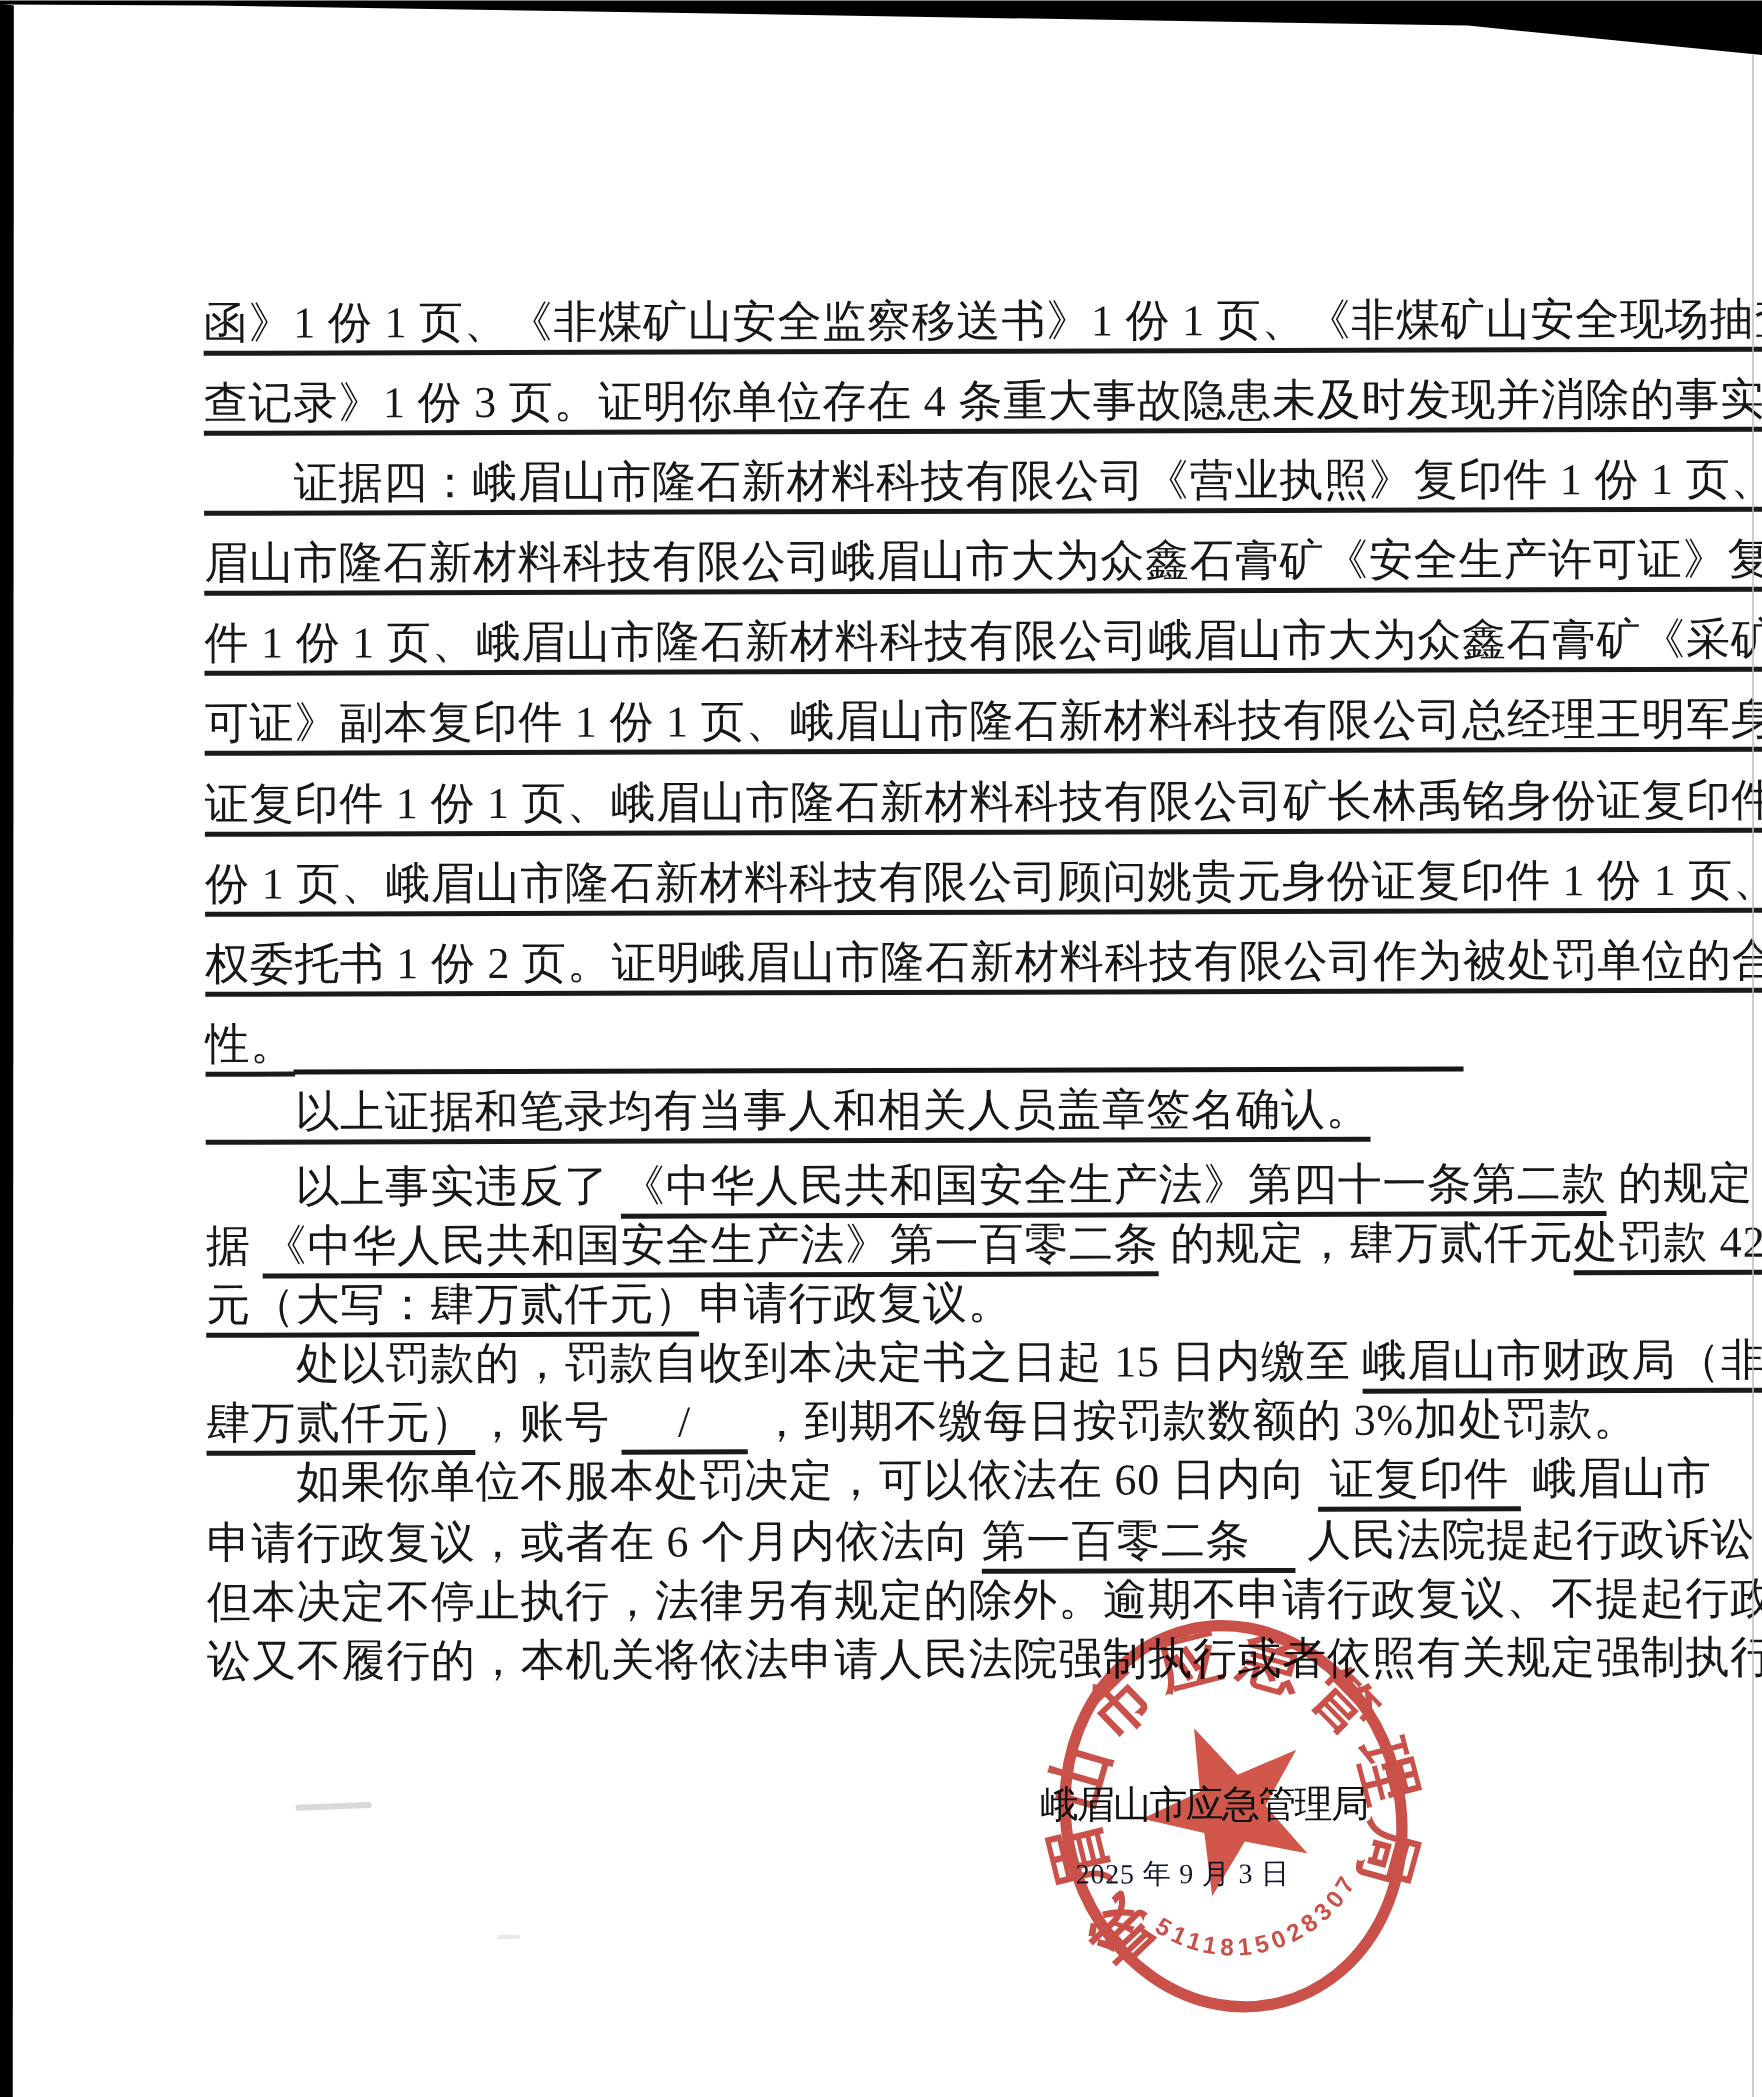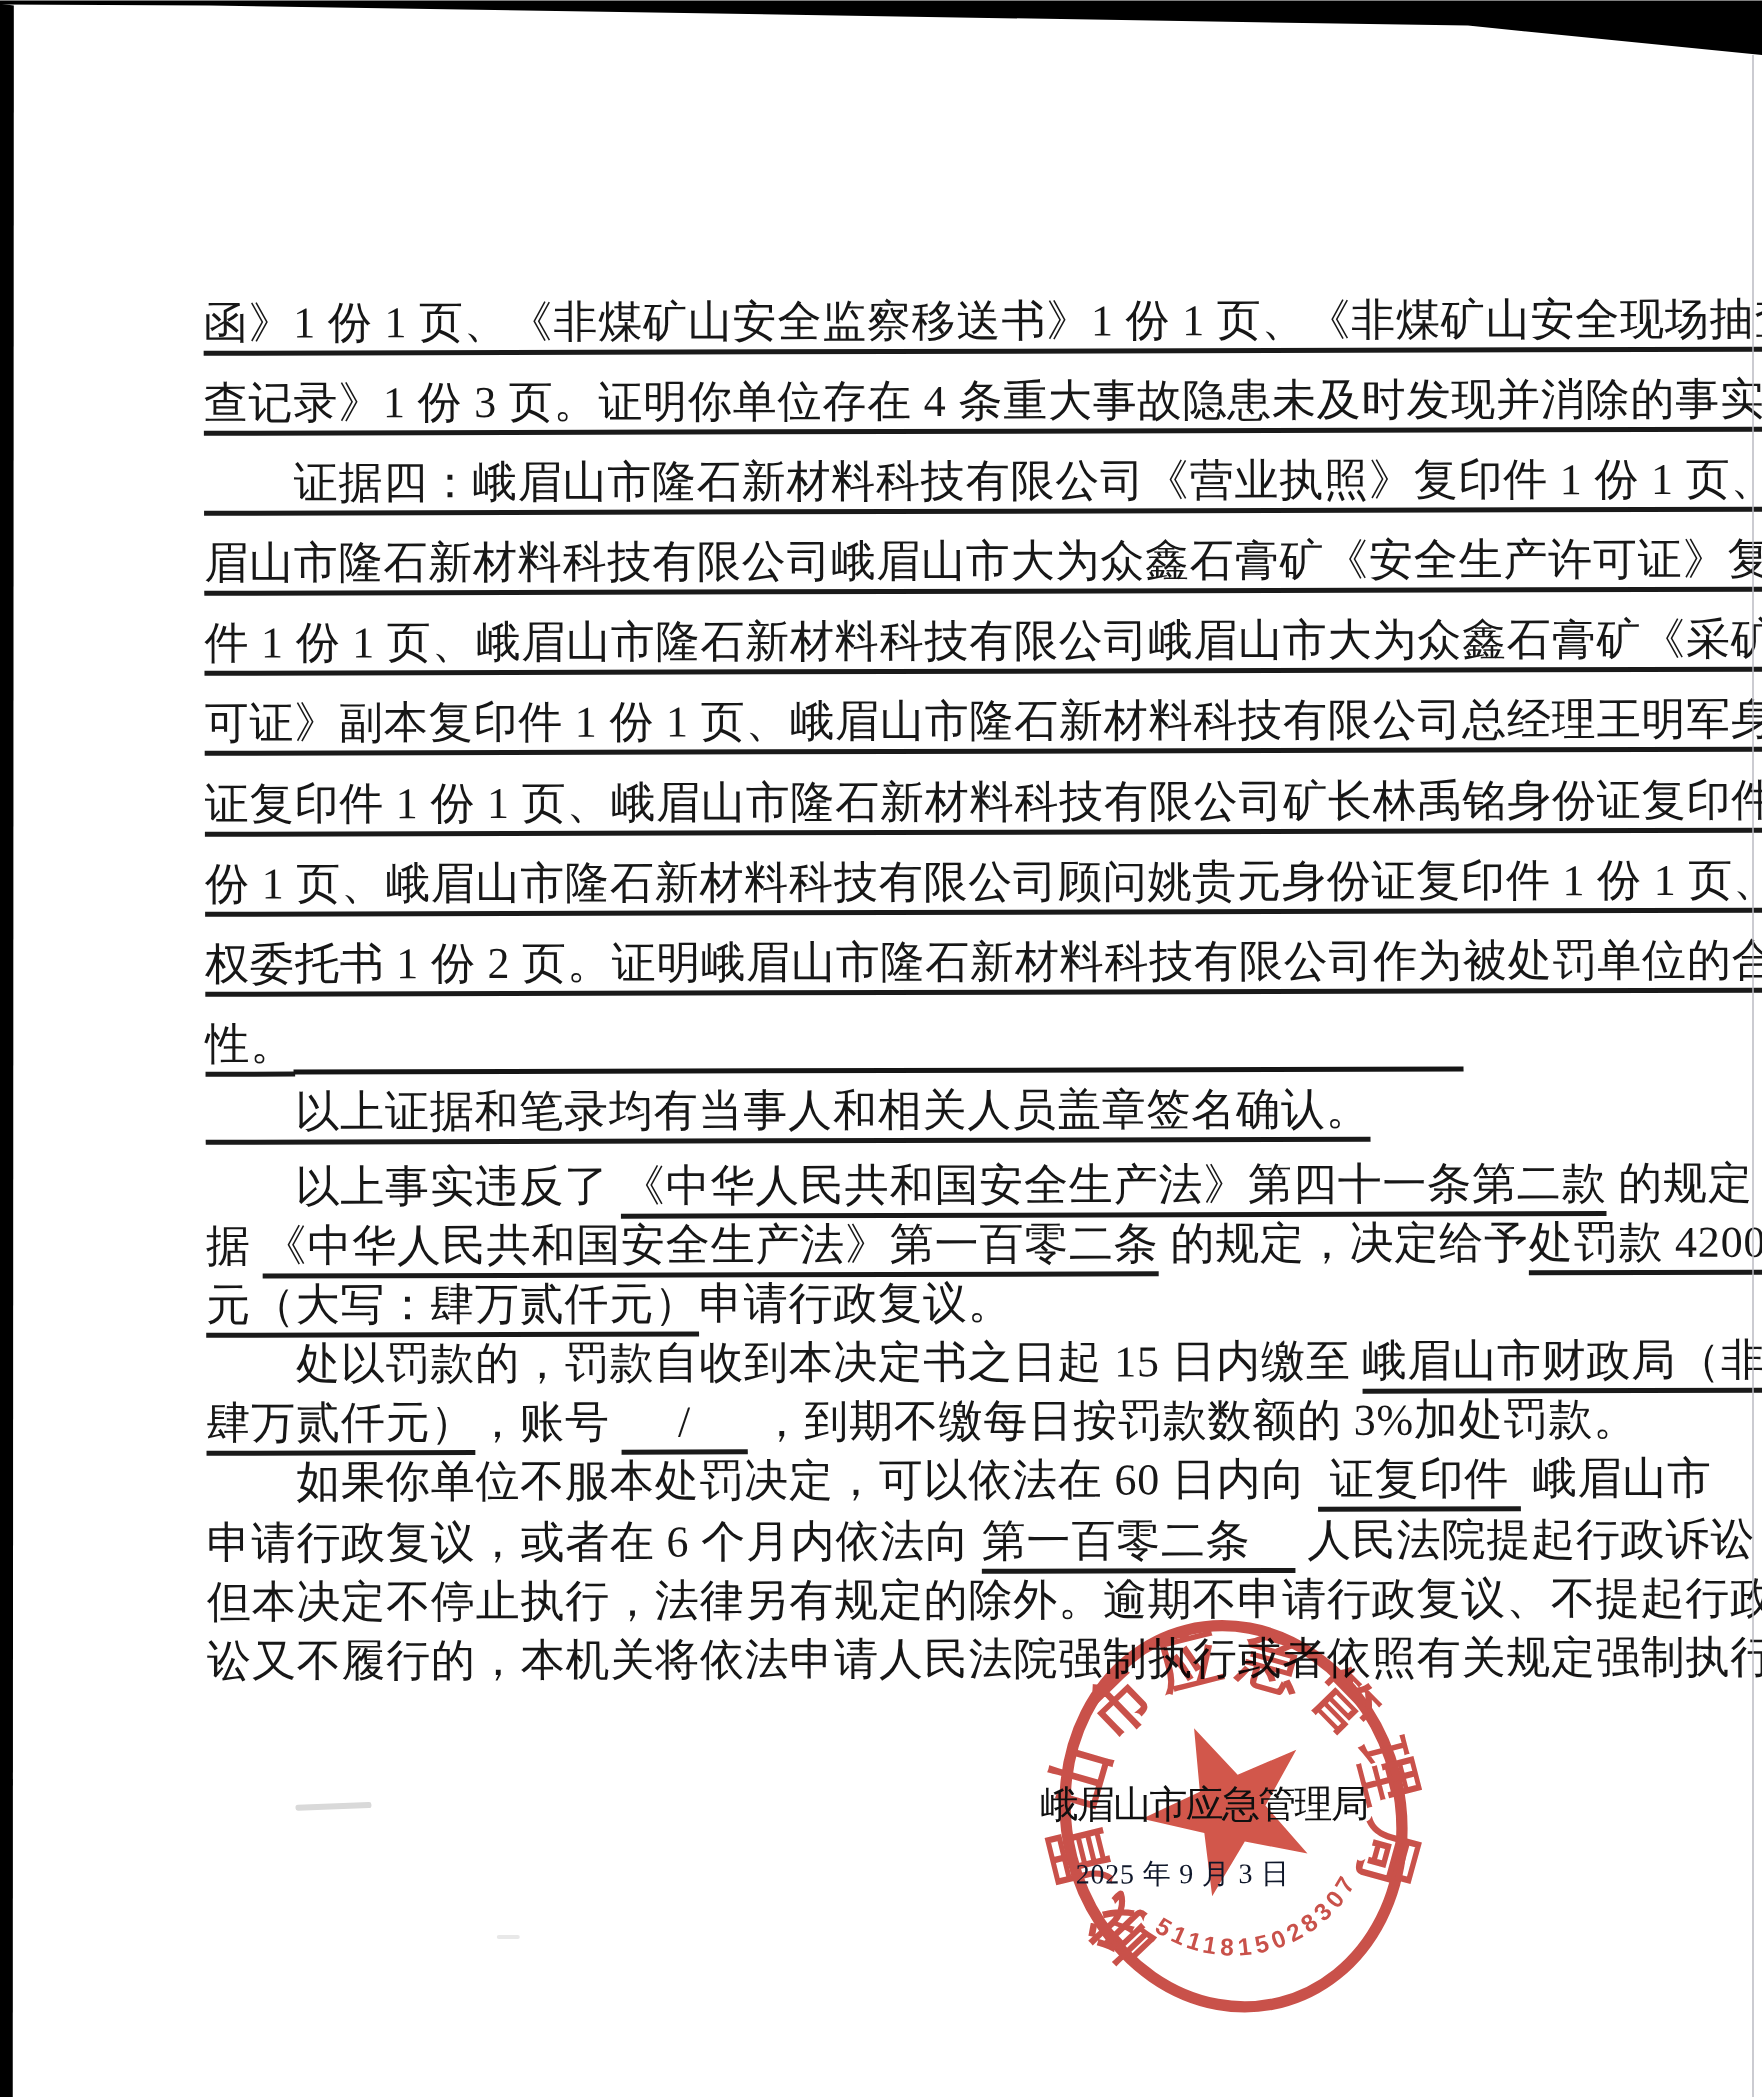"的规定，决定给予" span { text: 决定给予 -> 肆万贰仟元 }
